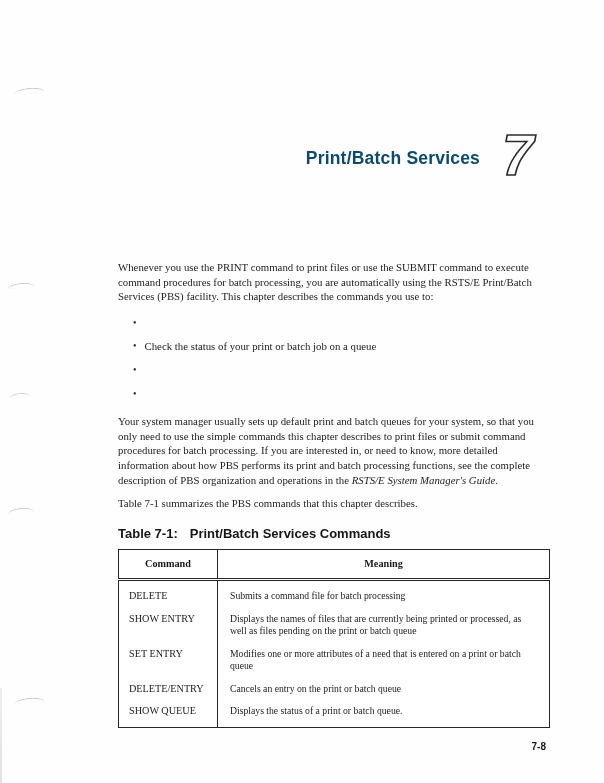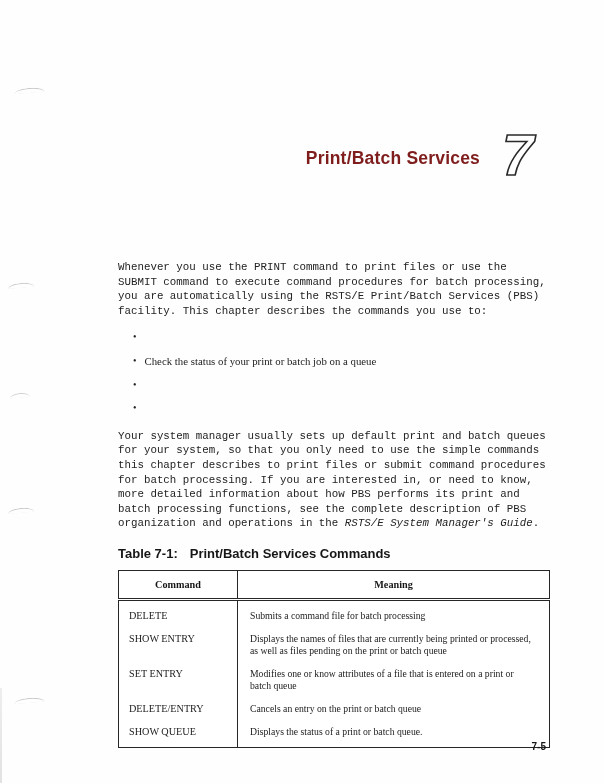"Print/Batch Services" .chapter-title { color: #7f1d1d -> #0c4a6e }
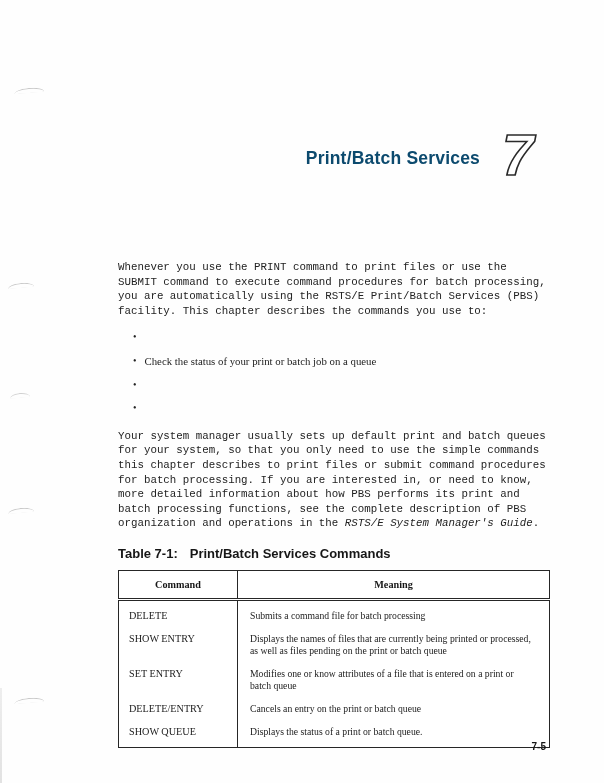"Whenever you use the PRINT" .content p { font-family: Liberation Mono, monospace -> none }
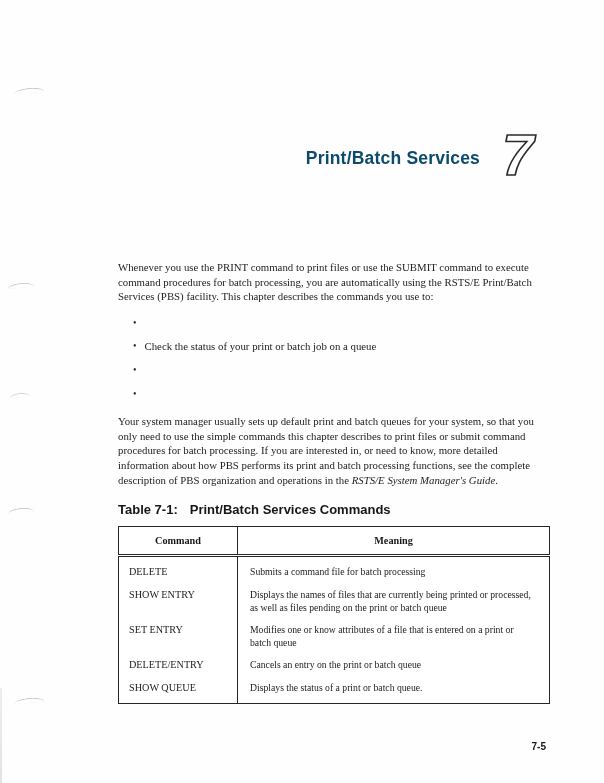"Table 7-1 summarizes the PBS" p { html: none -> <p>Table 7-1 summarizes the PBS commands that this chapter describes.</p> }
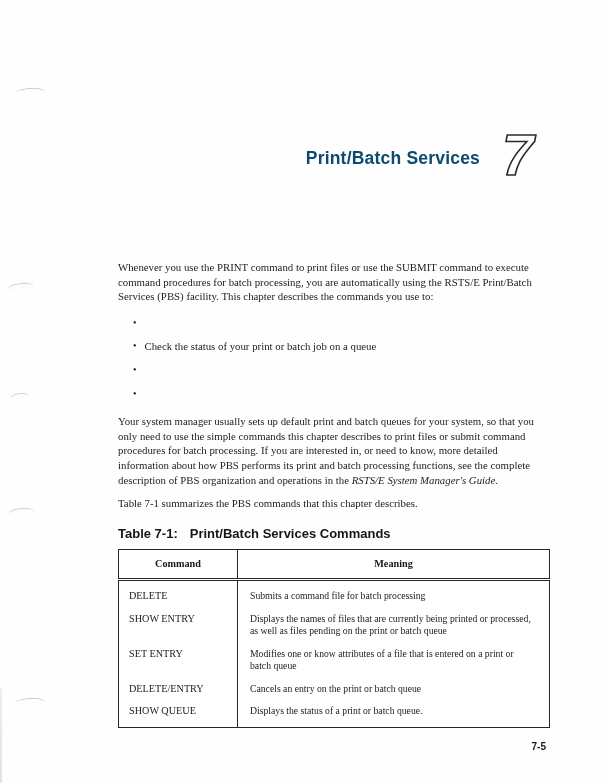"Command" table.cmd-table th.col-command { width: 119px -> 99px }
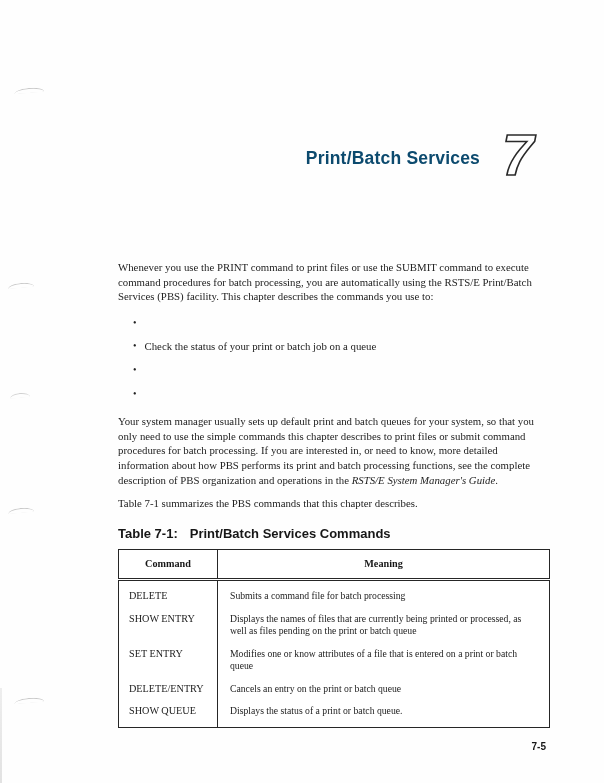"Modifies one or know attributes" td { text: know attributes of a file -> more attributes of a need }
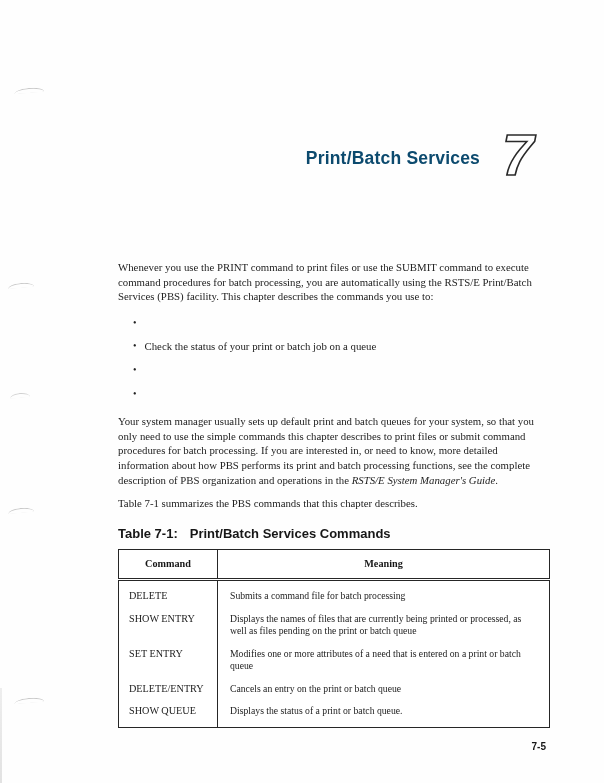"7-5" div.page-number { text: 7-5 -> 7-8 }
